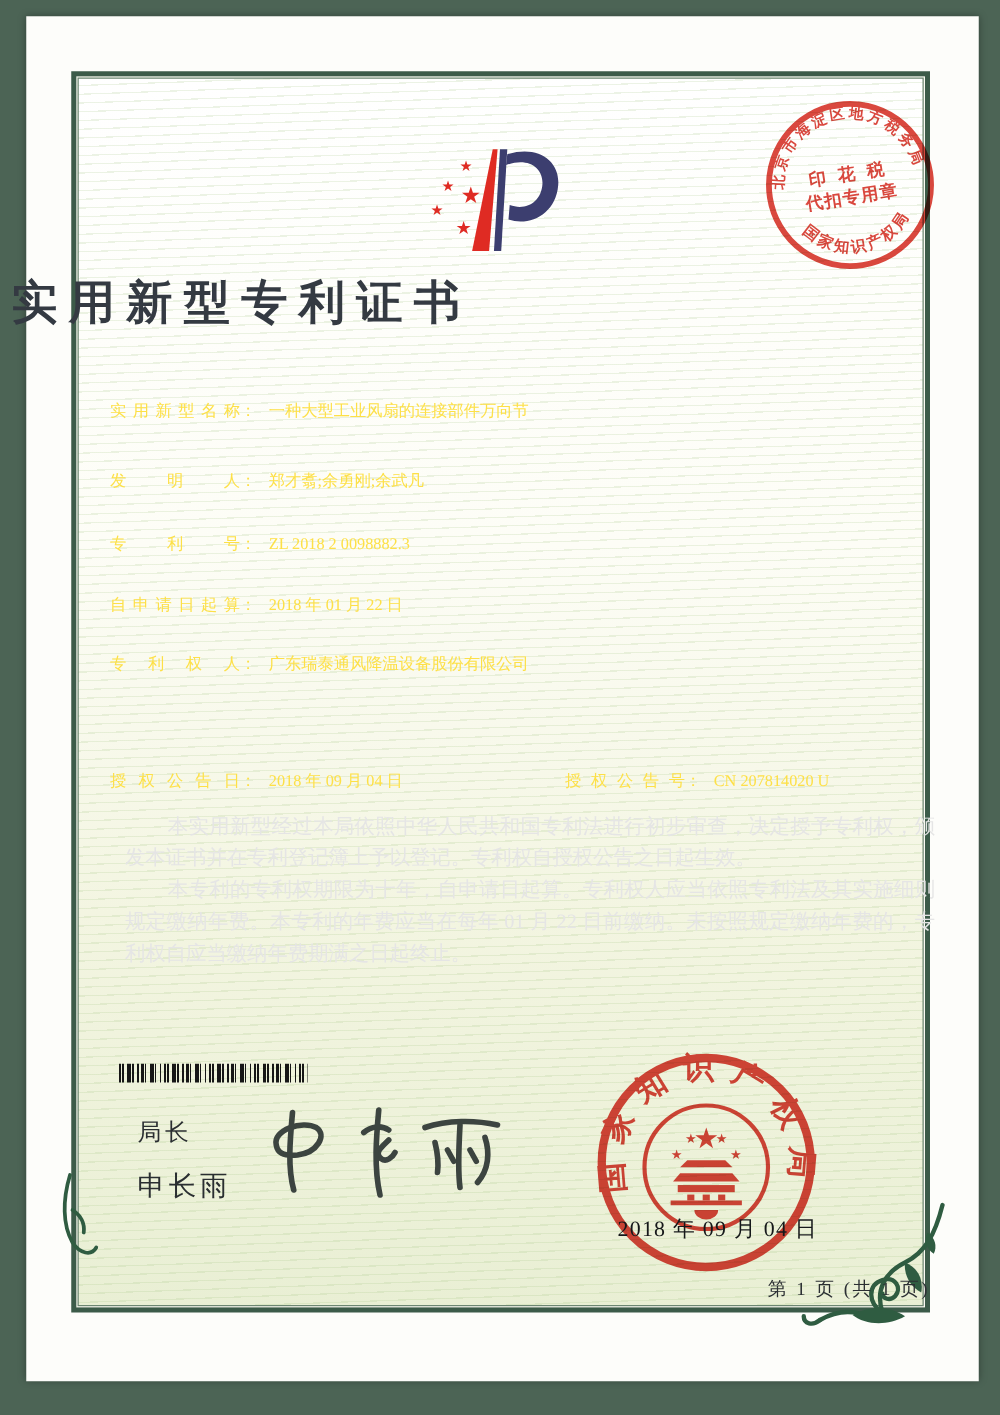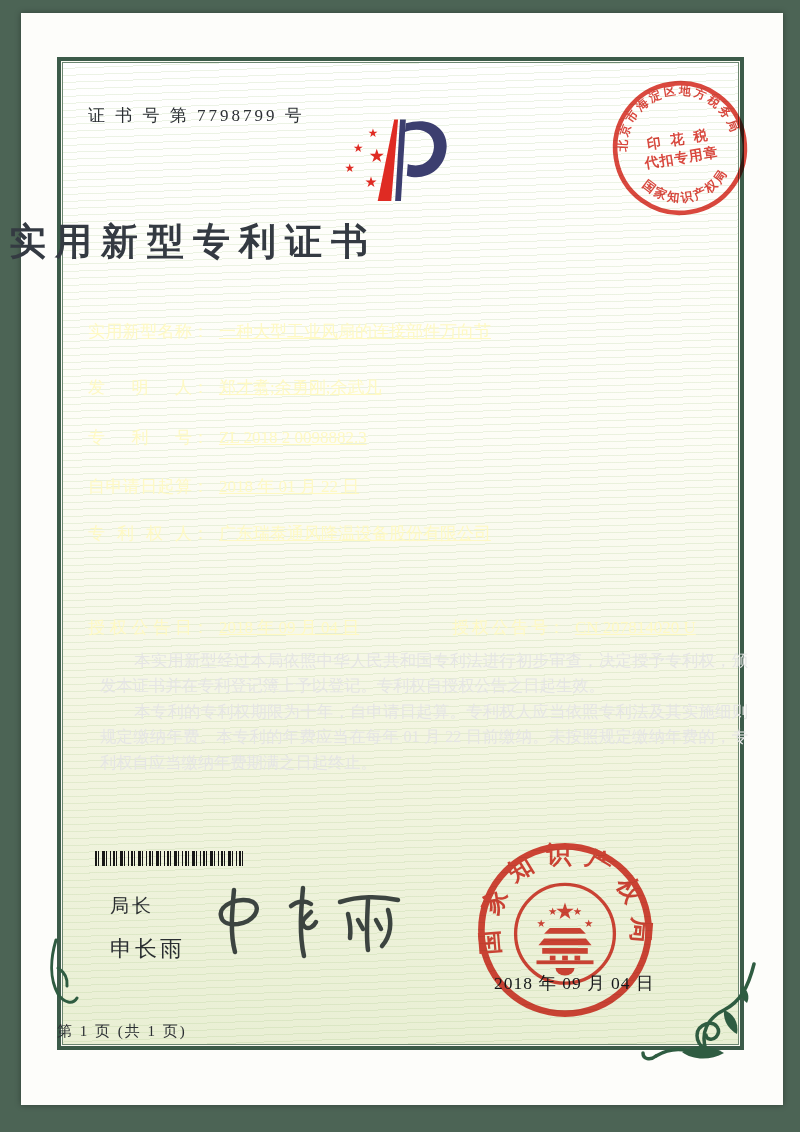"证 书 号 第 7798799" div.cert-no { html: <div>证 书 号 第 7798799 号</div> -> none }
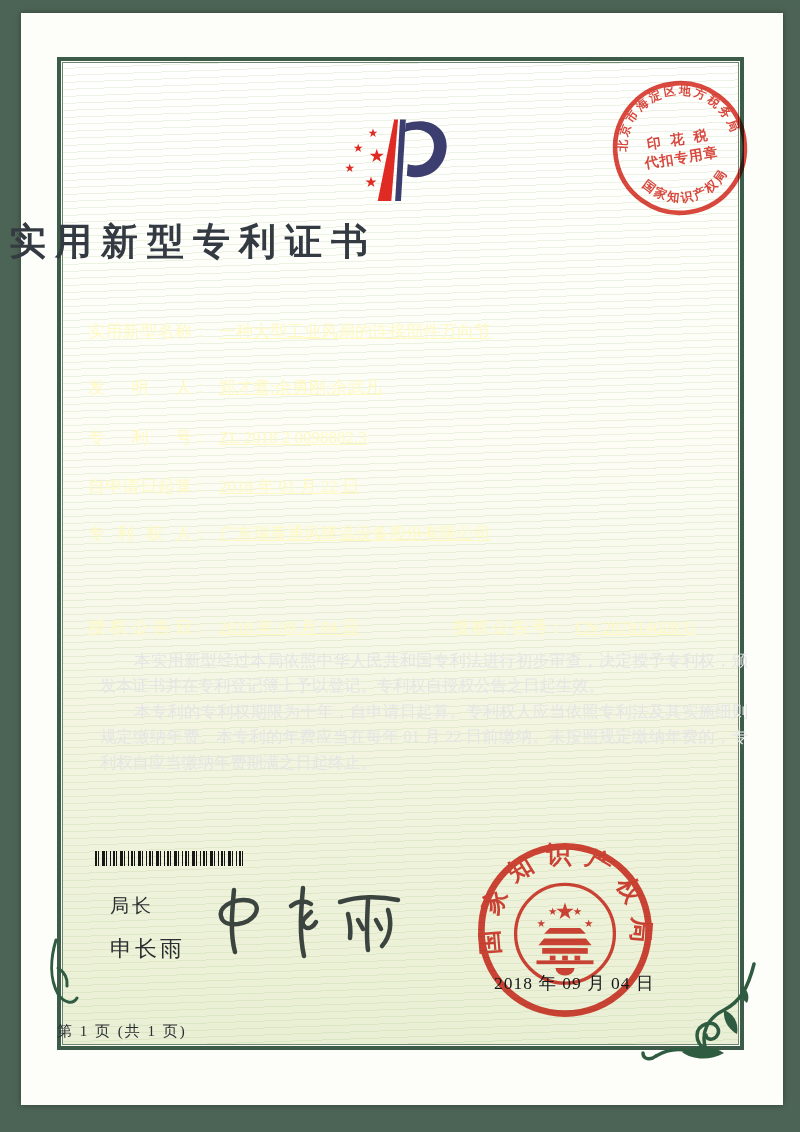"实用新型名称： 一种大型工业风扇的连接部件万向节" .field { color: #fef9c3 -> #fde047; font-size: 17px -> 13px; text-decoration: underline -> none }
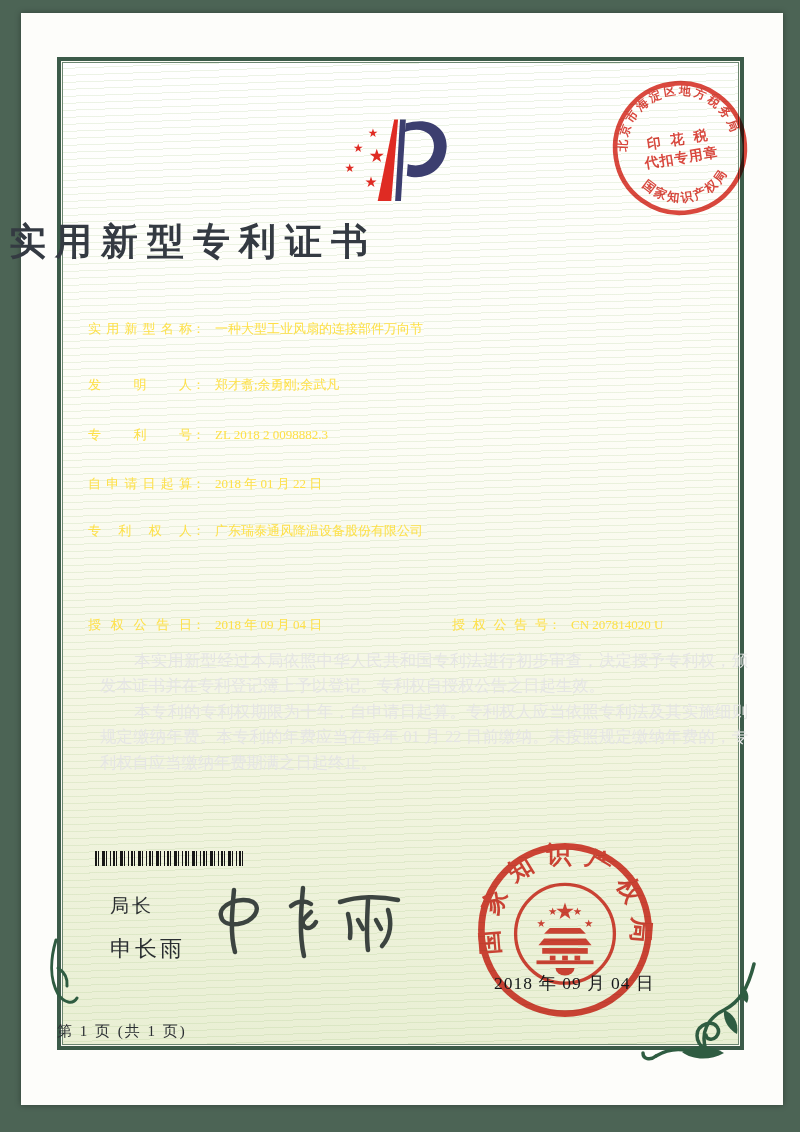"第 1 页 (共 1" .footer { text-align: left -> right }
